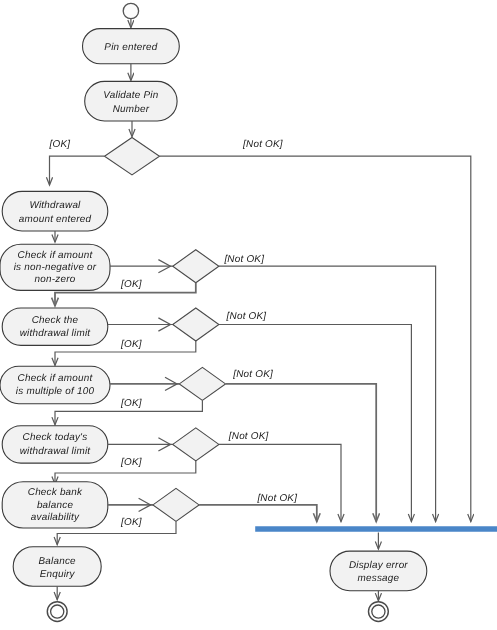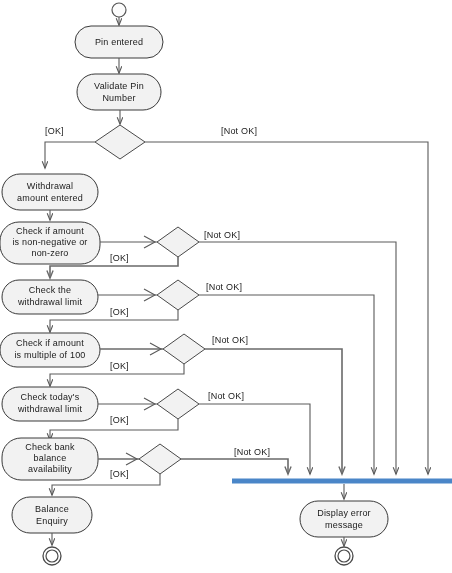"Pin entered" #diagram-root { font-style: none -> italic }
